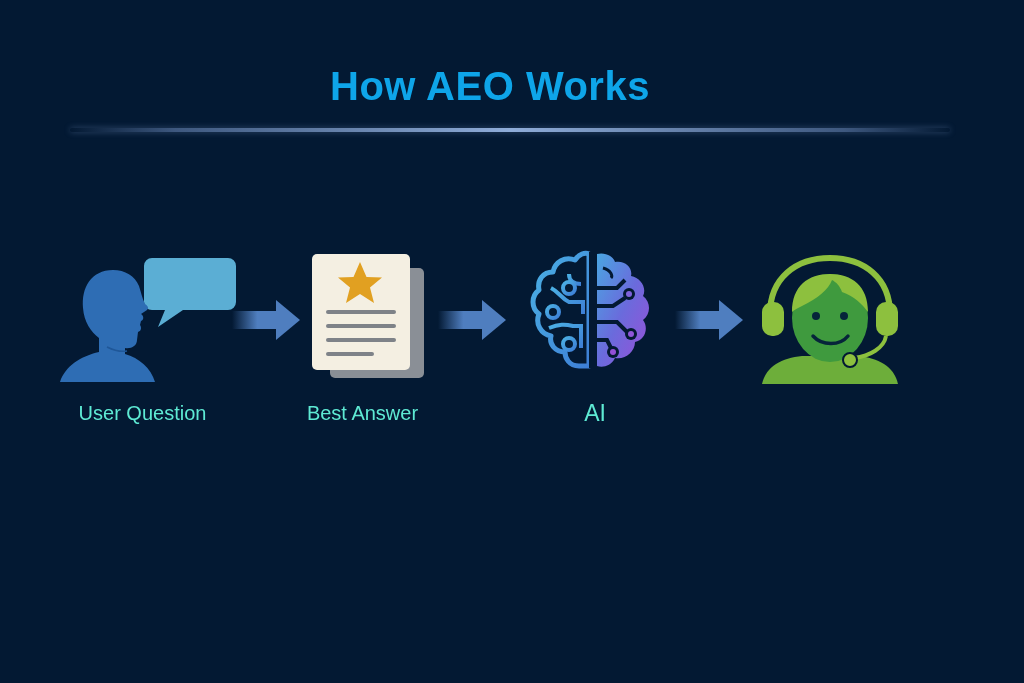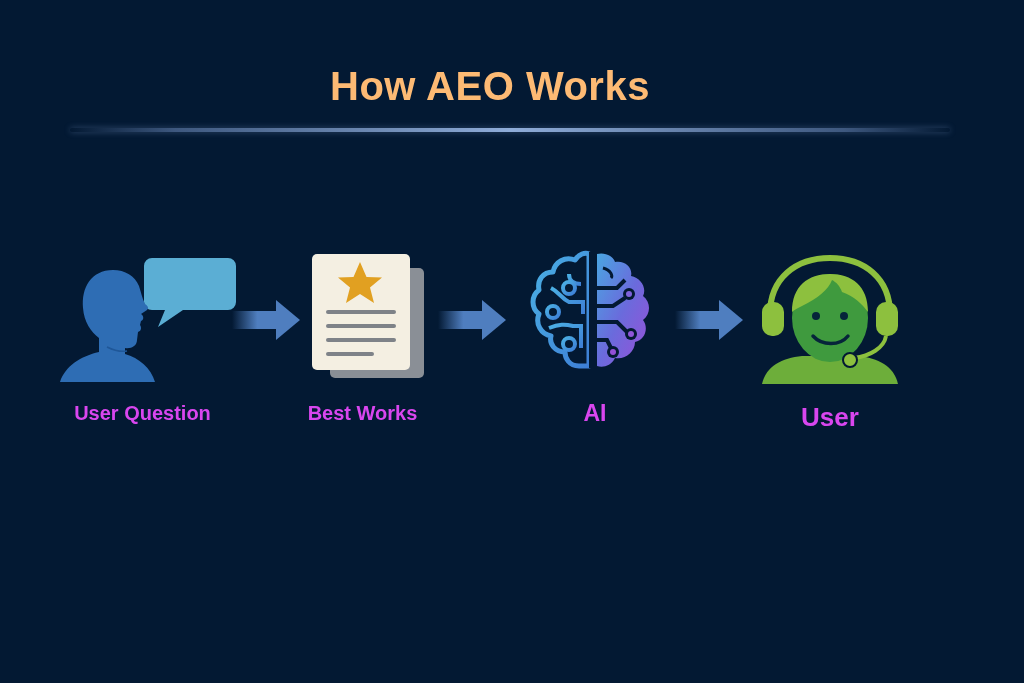"How AEO Works" .title { color: #fdba74 -> #0ea5e9 }
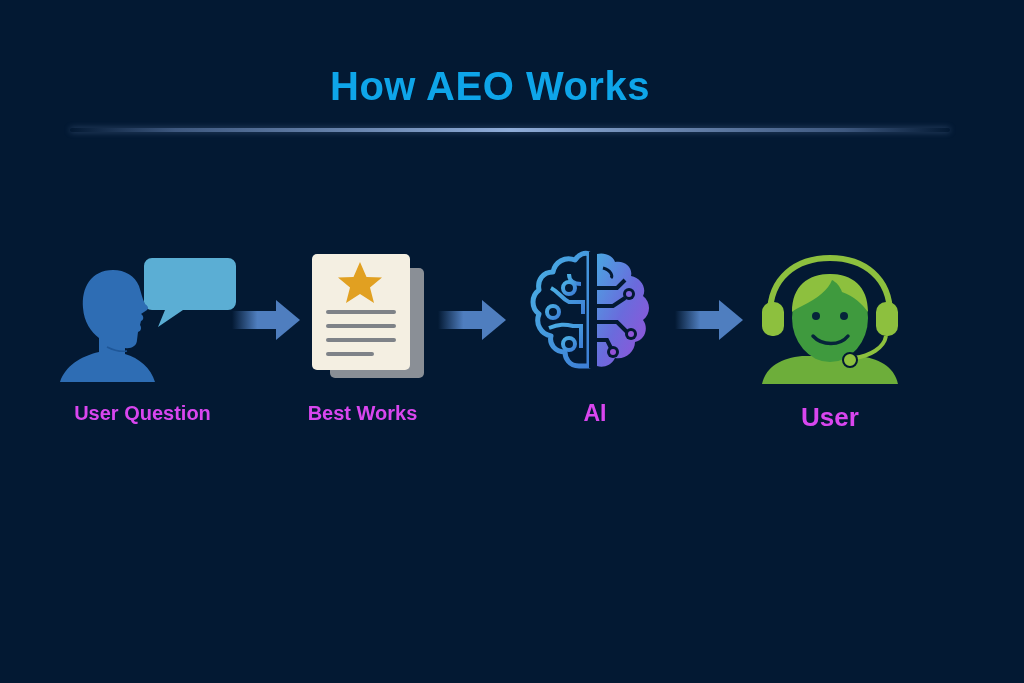"User Question" .label { color: #d946ef -> #5eead4; font-weight: bold -> normal }
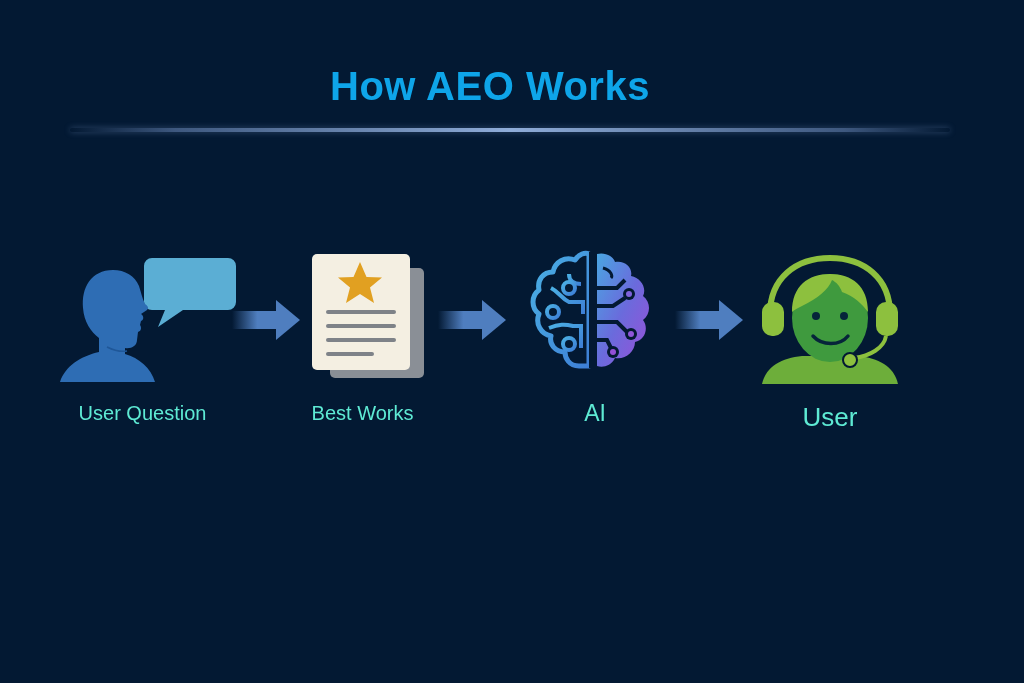"Best Works" div.label { text: Works -> Answer }
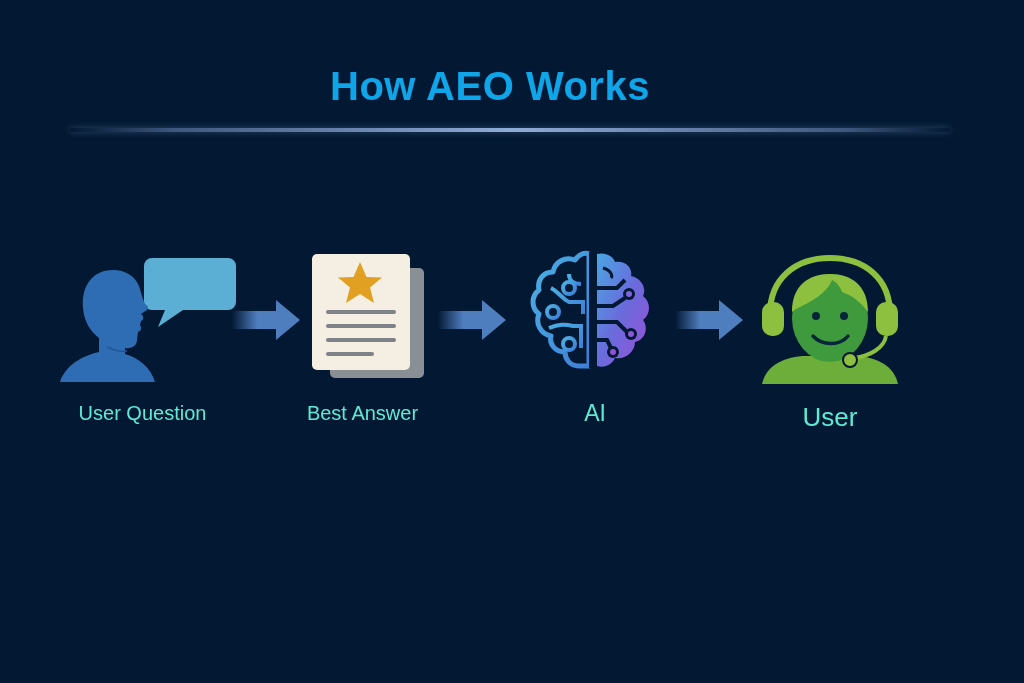"User" div.label { html: <div>User</div> -> none }
